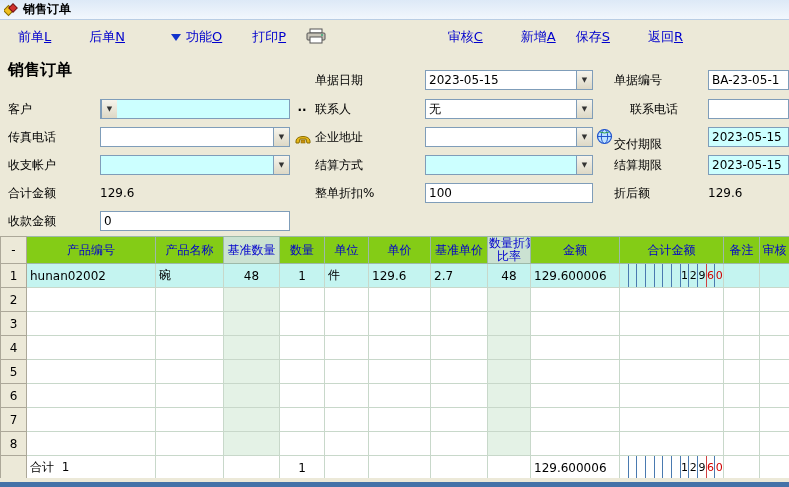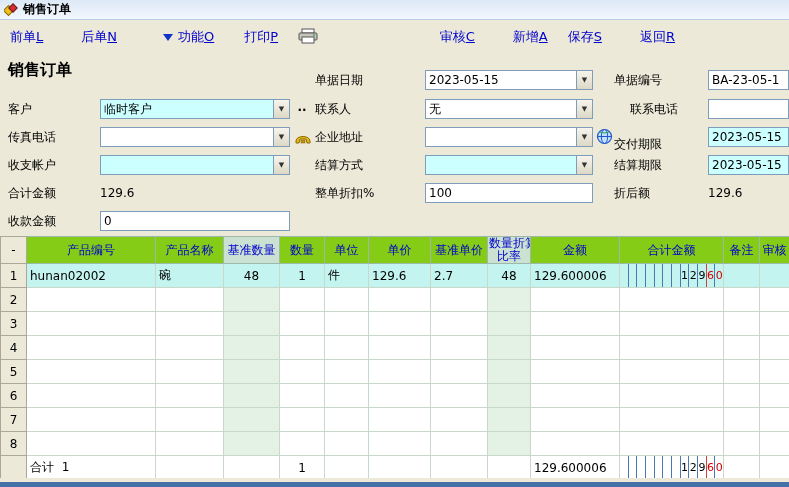"前单L" .toolbar { left: 0 -> 8px }
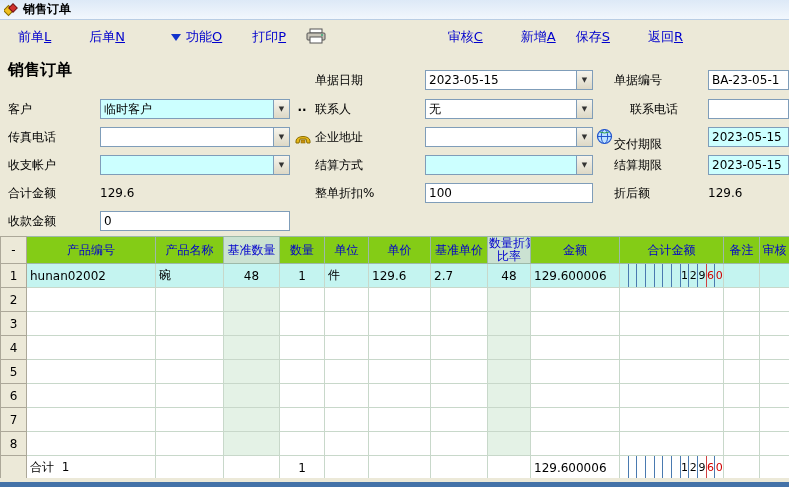"临时客户" span.val { html: <span>临时客户</span> -> none }
